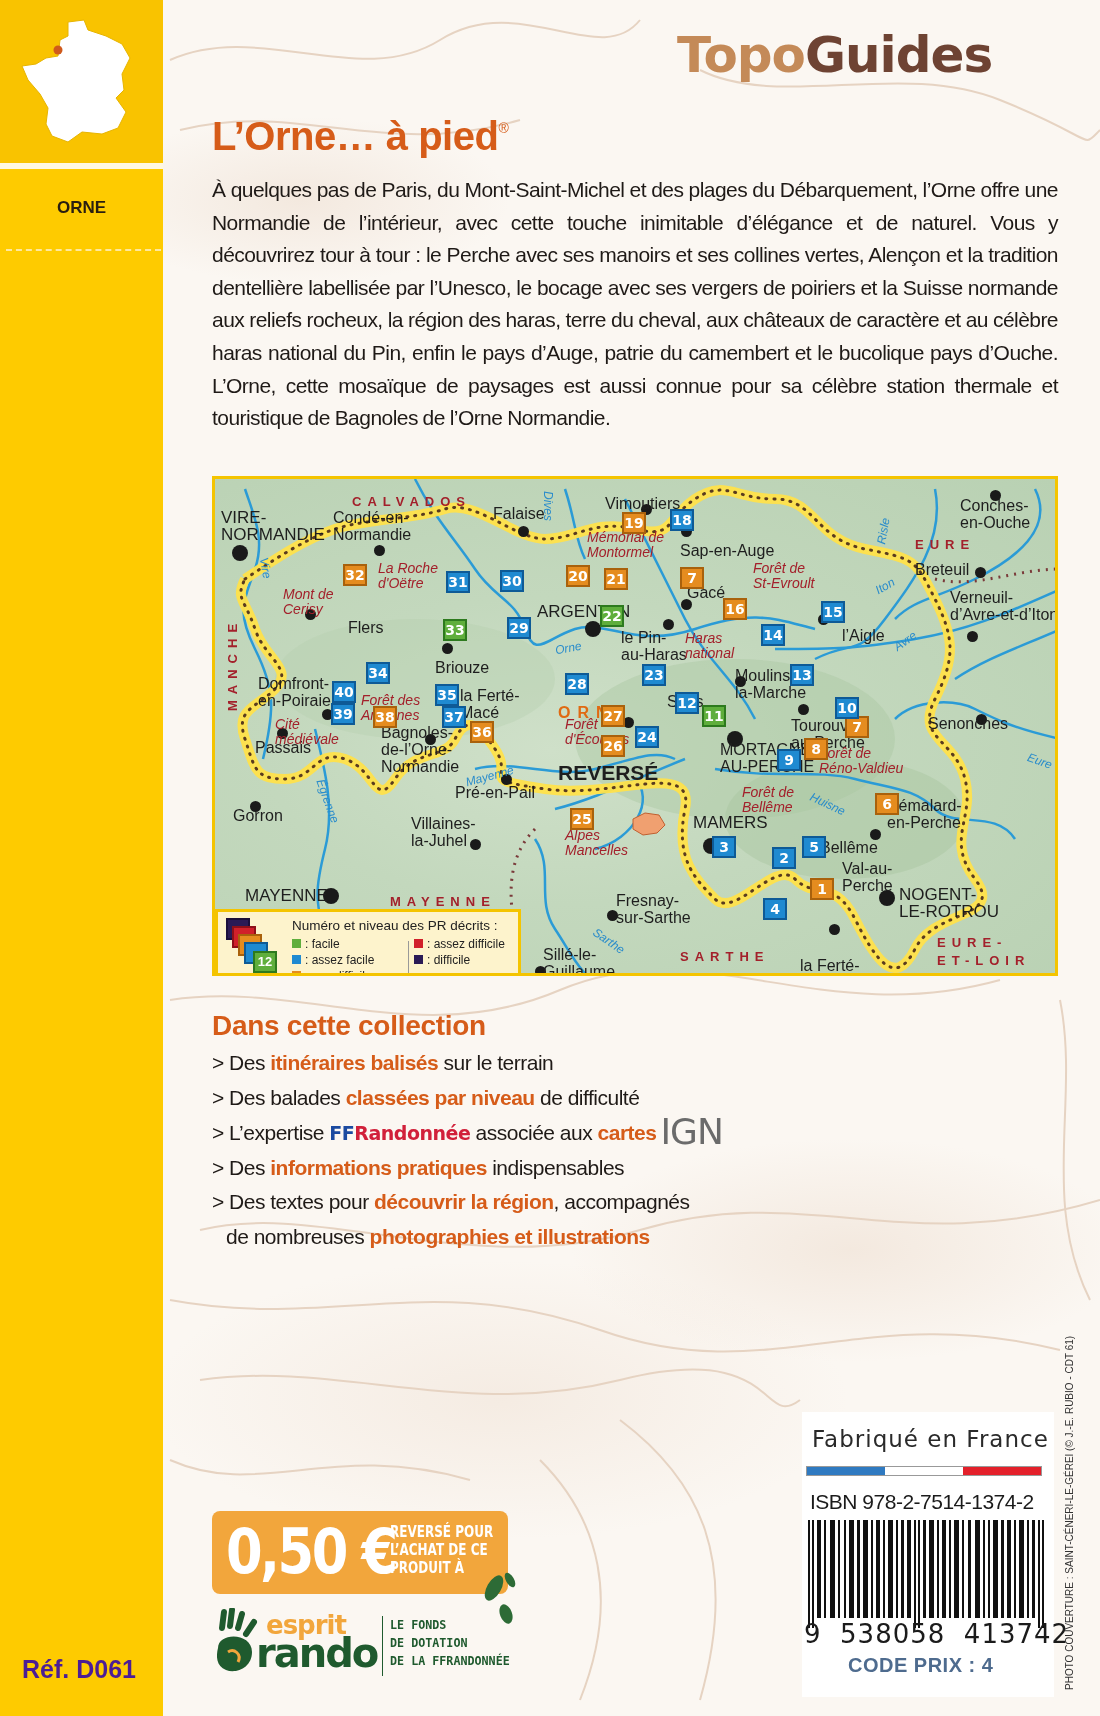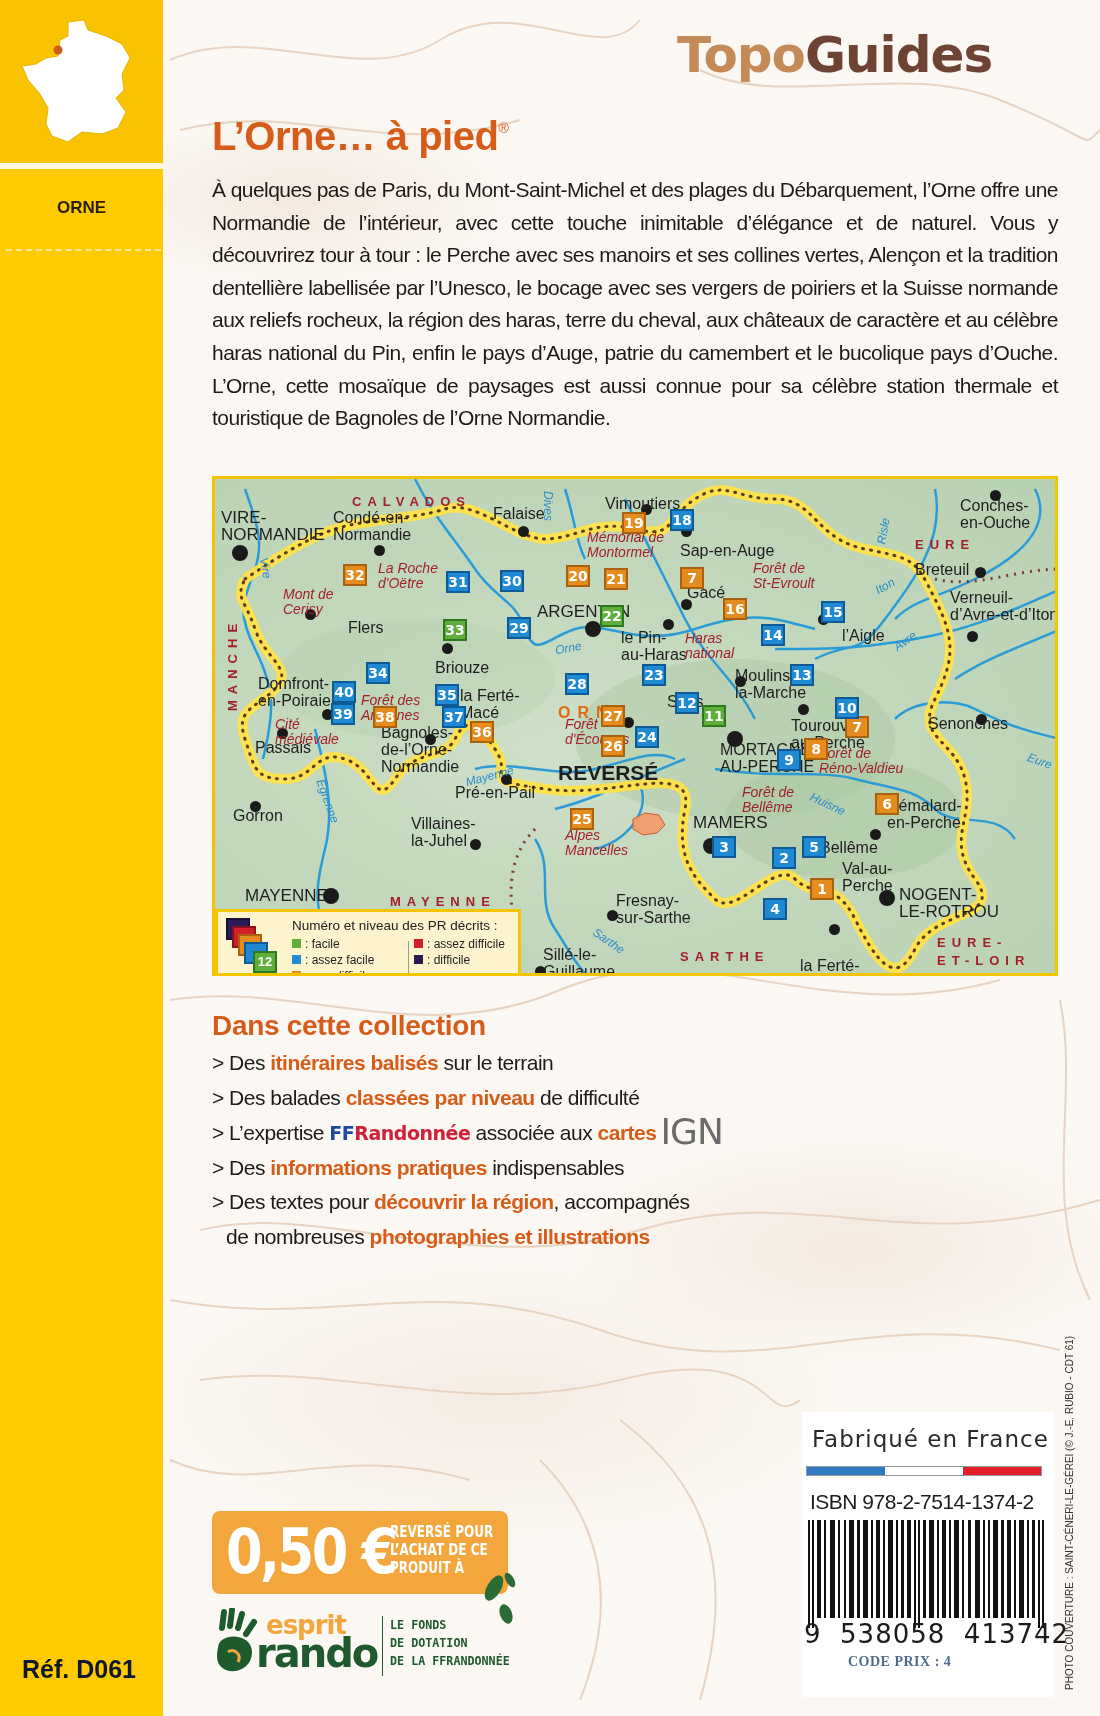"Réf. D061" .sidebar .ref { color: #0f172a -> #4c1d95 }
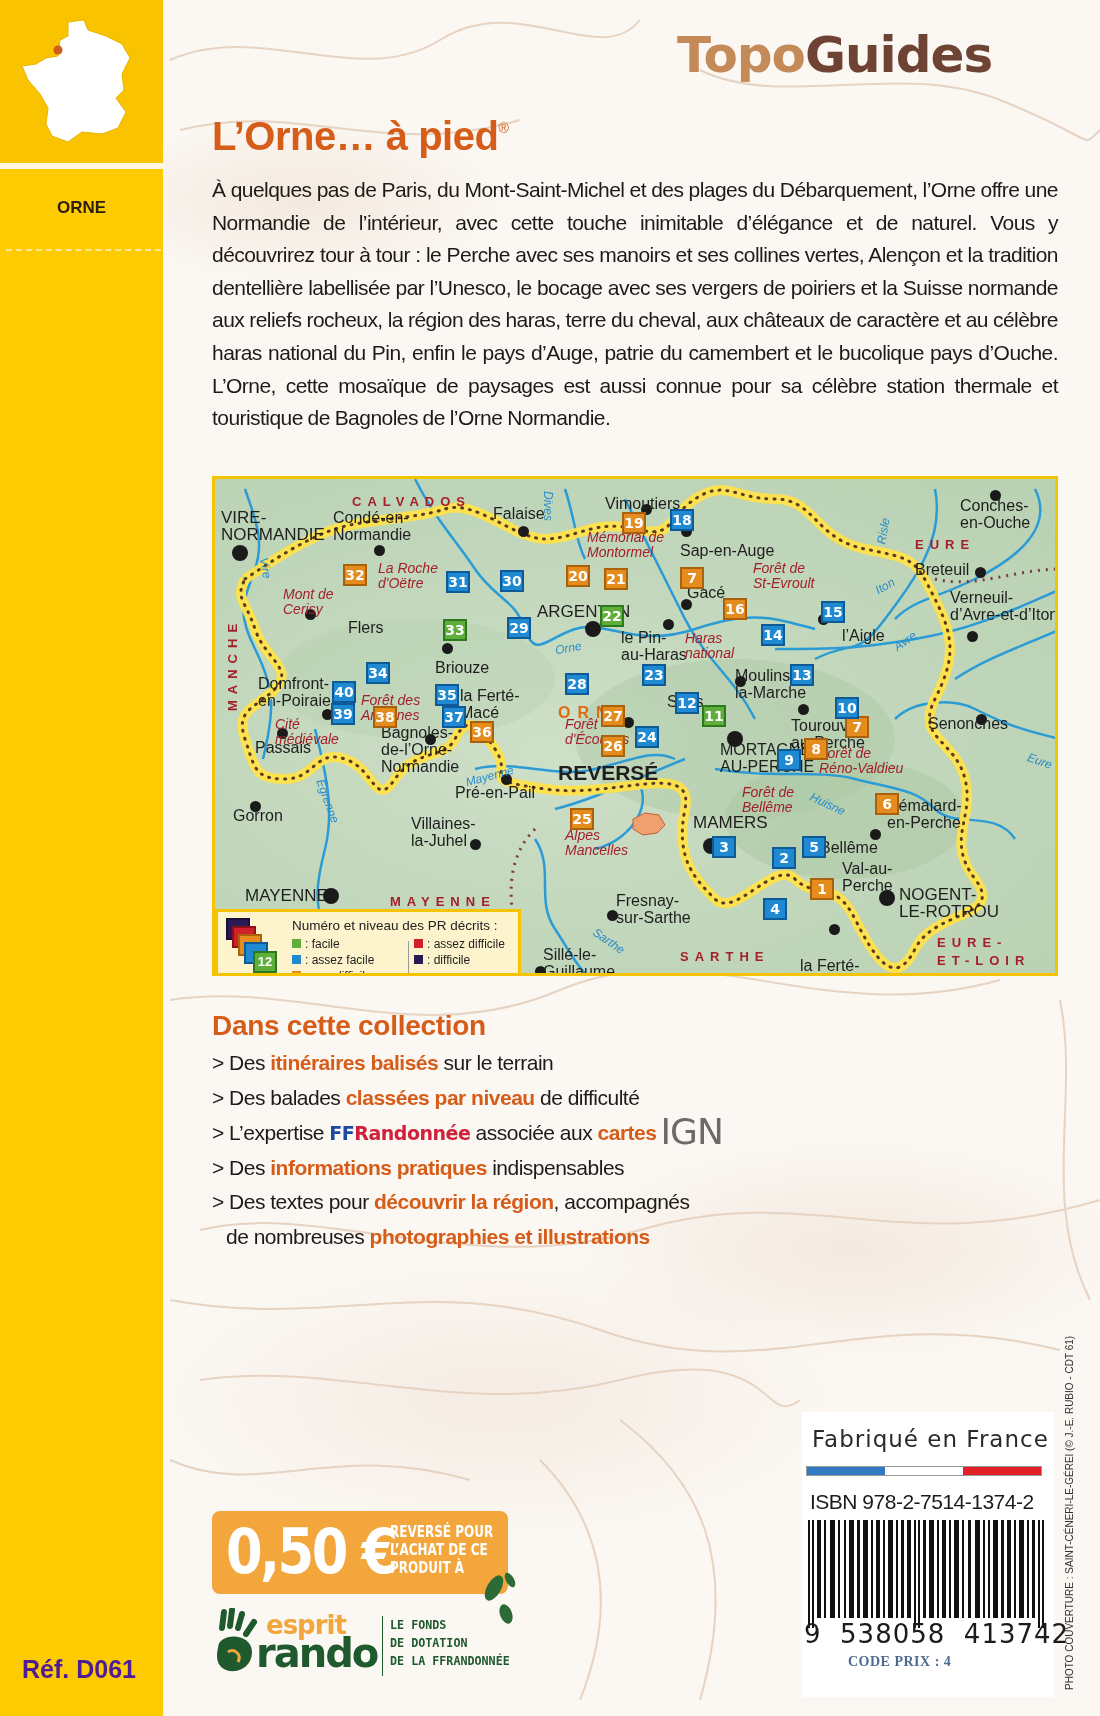"CODE PRIX : 4" .codeprix { font-family: Liberation Serif, serif -> Liberation Sans, sans-serif; font-size: 14px -> 20px }
